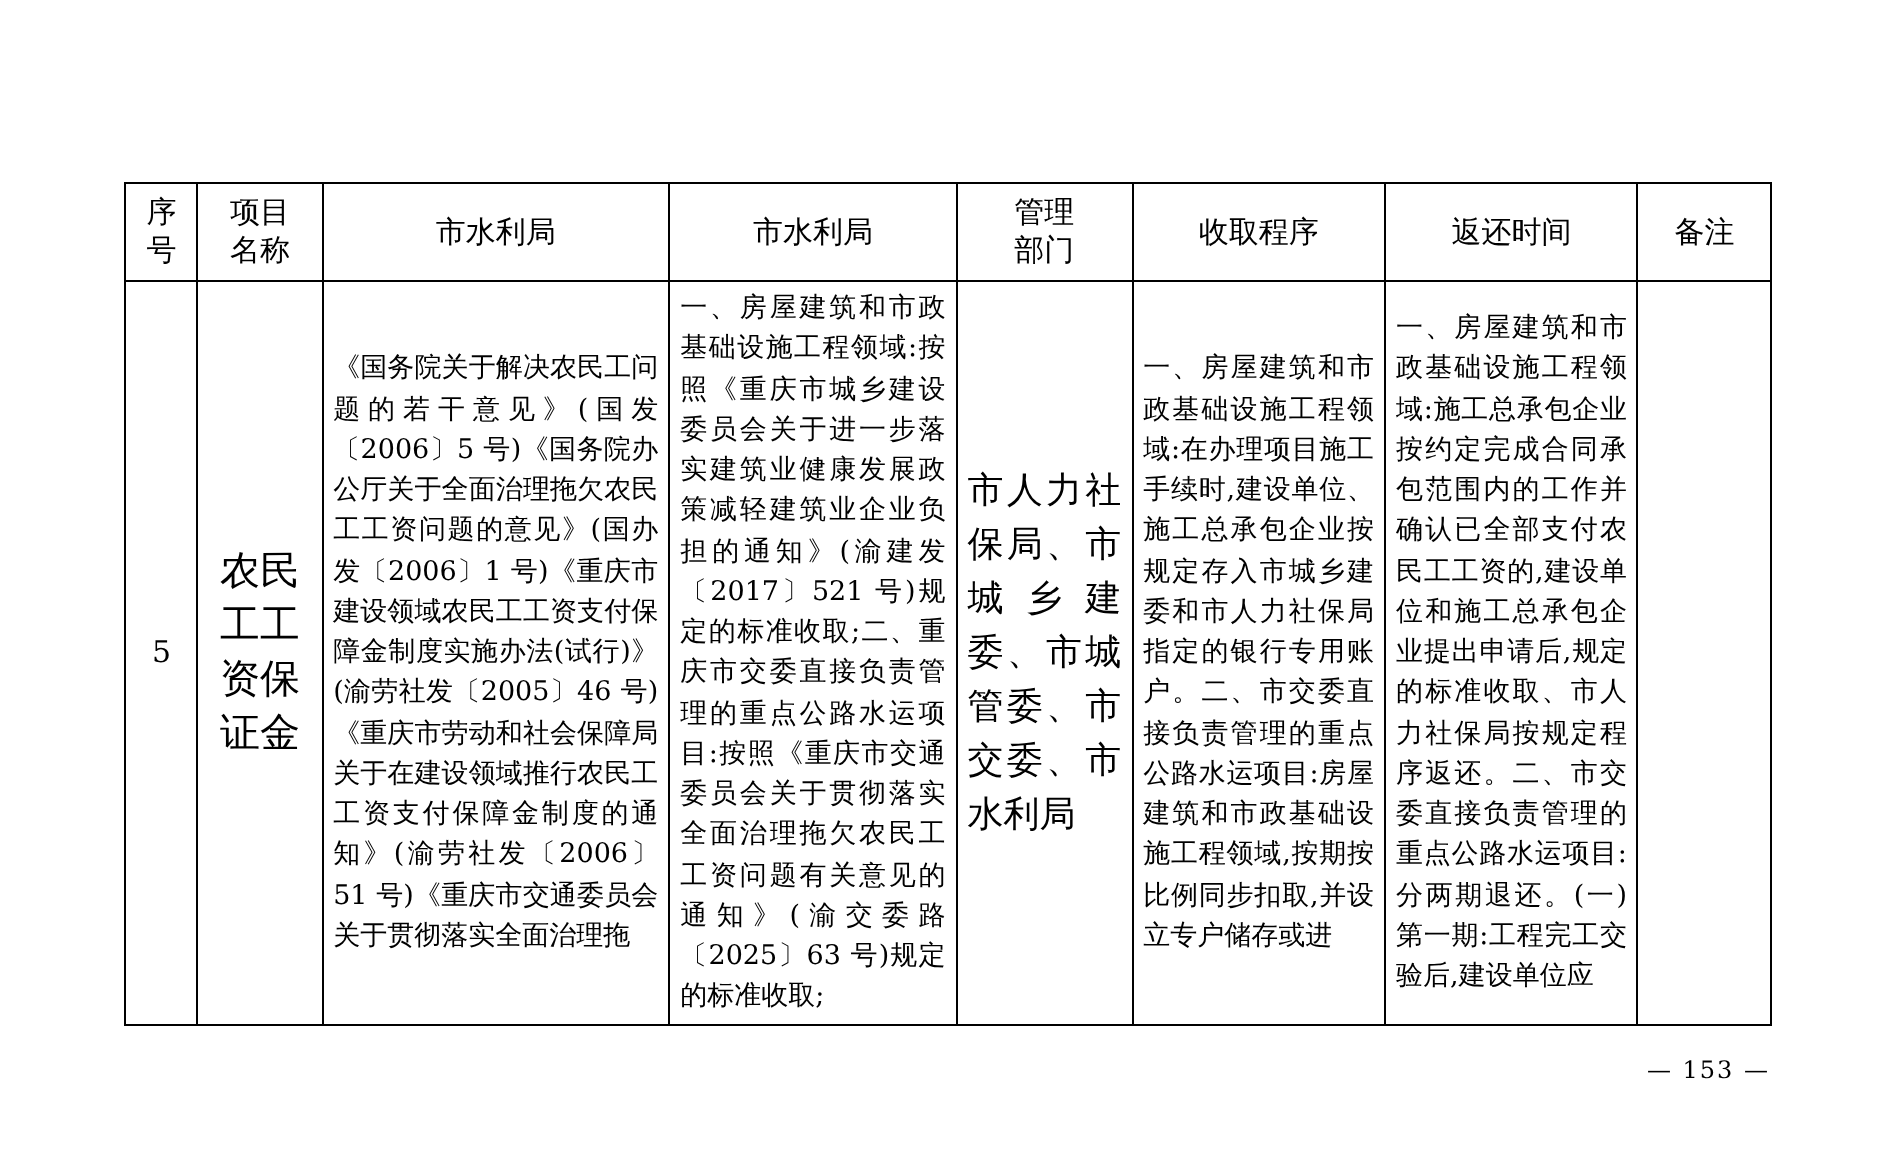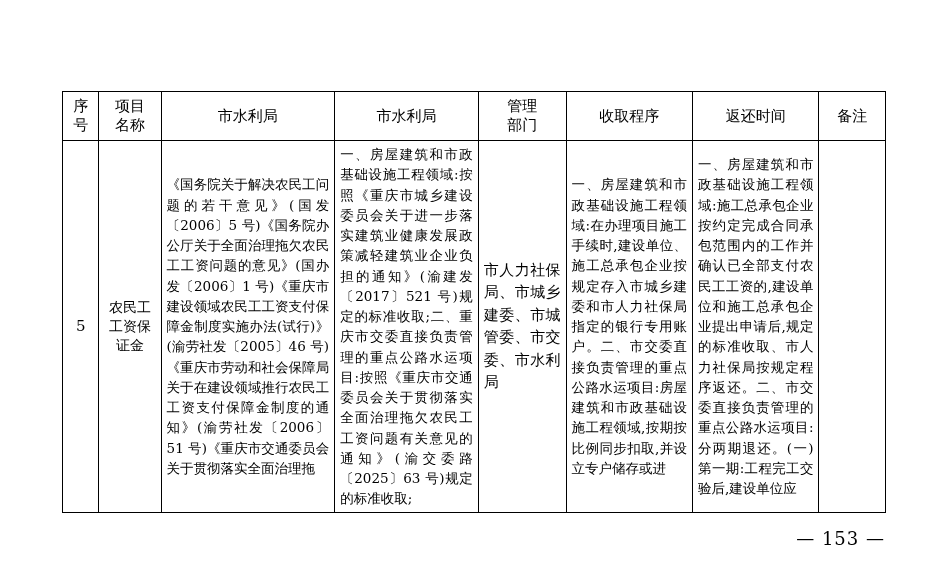"市人力社保局、市城乡建委、市城管委、市交委、市水利局" td.cell-dept { font-size: 15px -> 18px }
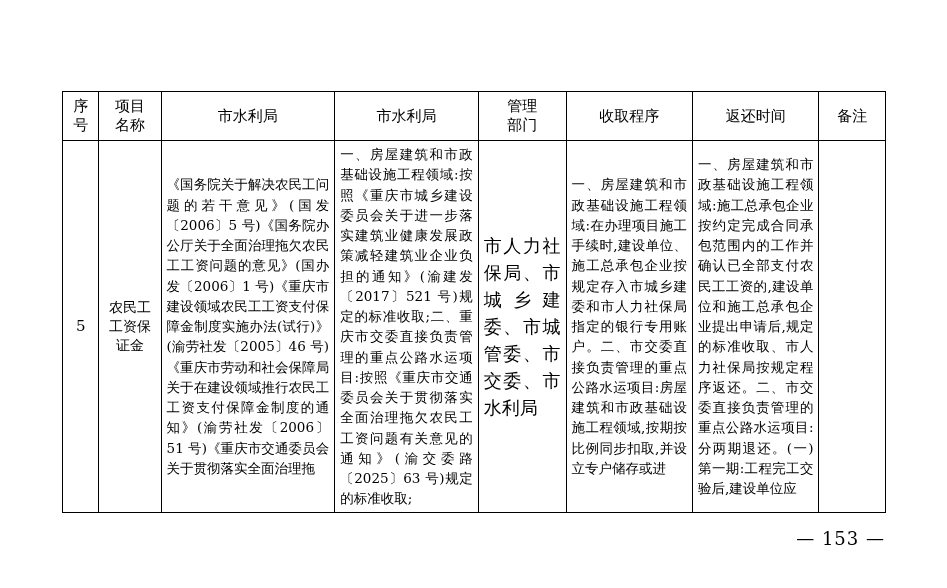"农民工工资保证金" td.cell-name { font-size: 14px -> 20px }
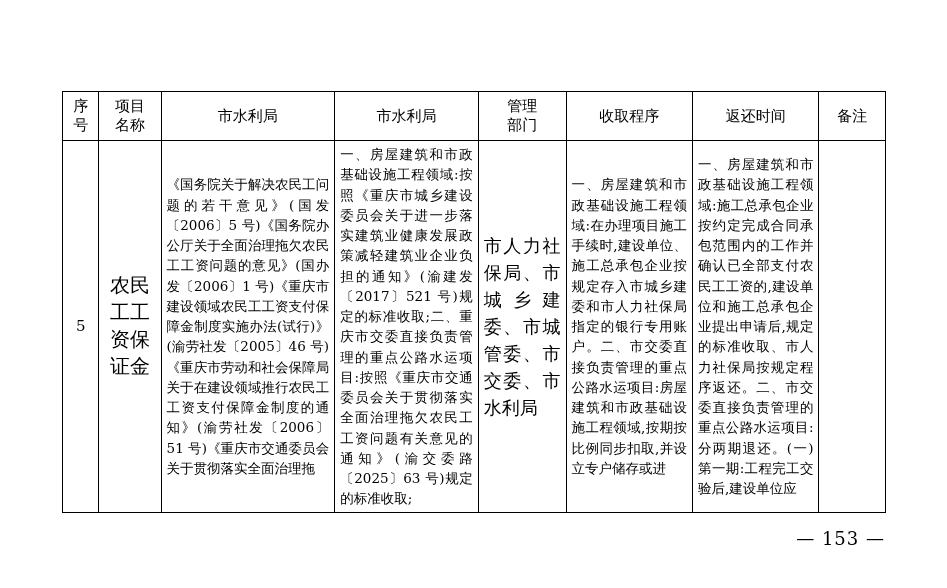"— 153 —" .page-number { font-size: 18px -> 12px }
